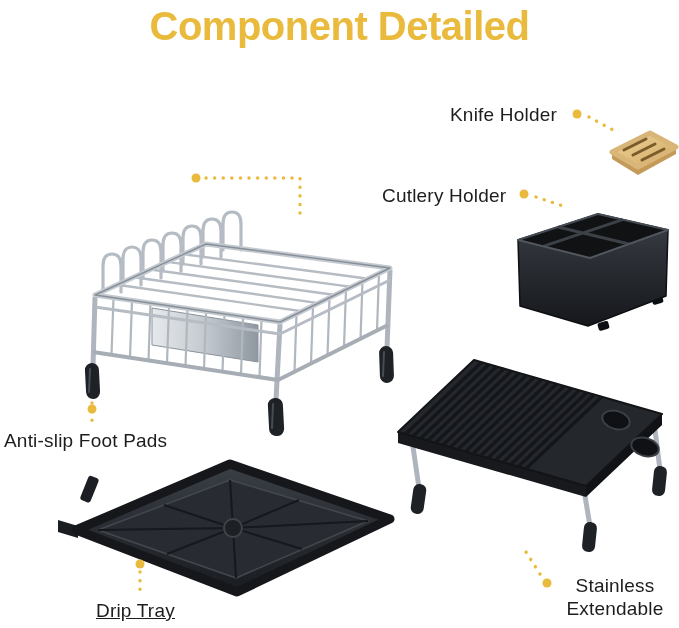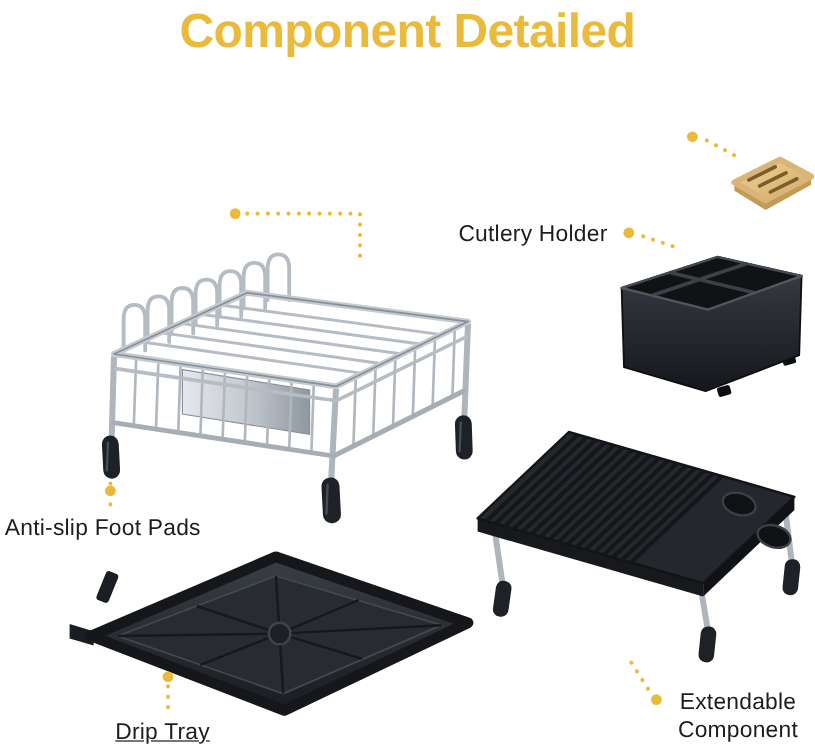"Knife Holder" div.label { html: none -> <div>Knife Holder</div> }
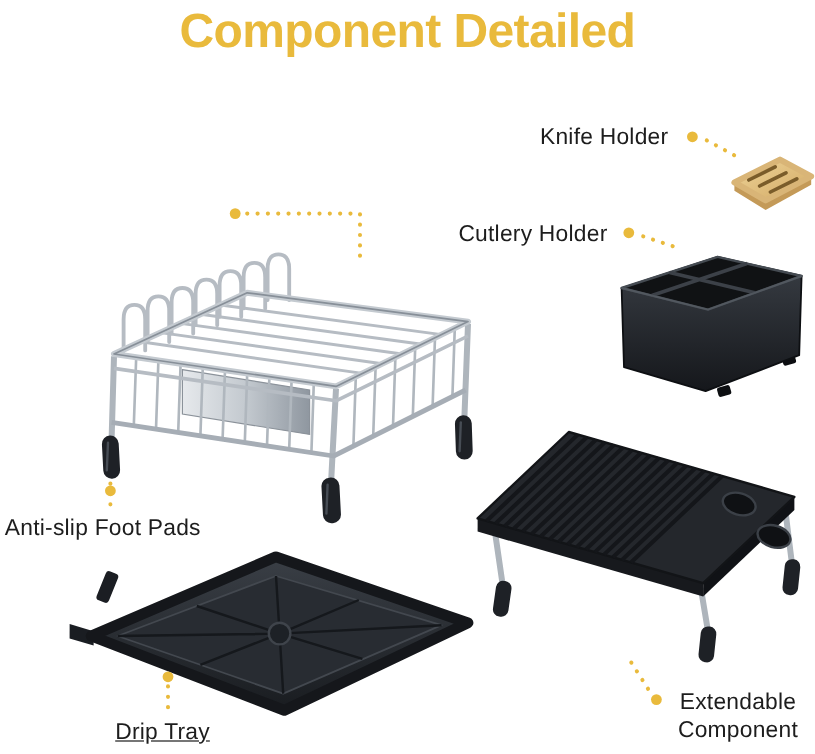"Extendable" div { text: Extendable -> Stainless }
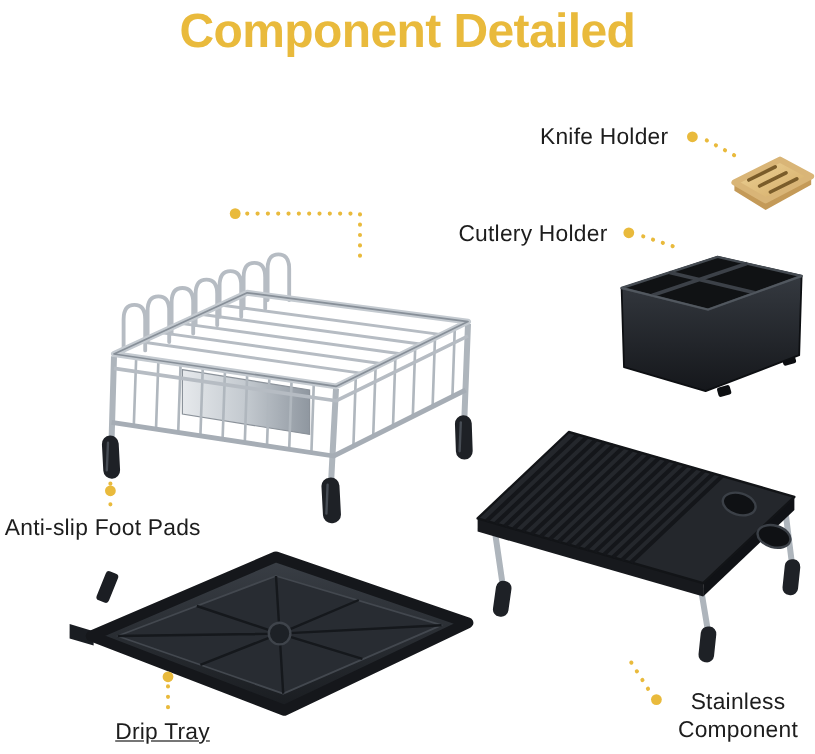"Component" div { text: Component -> Extendable }
